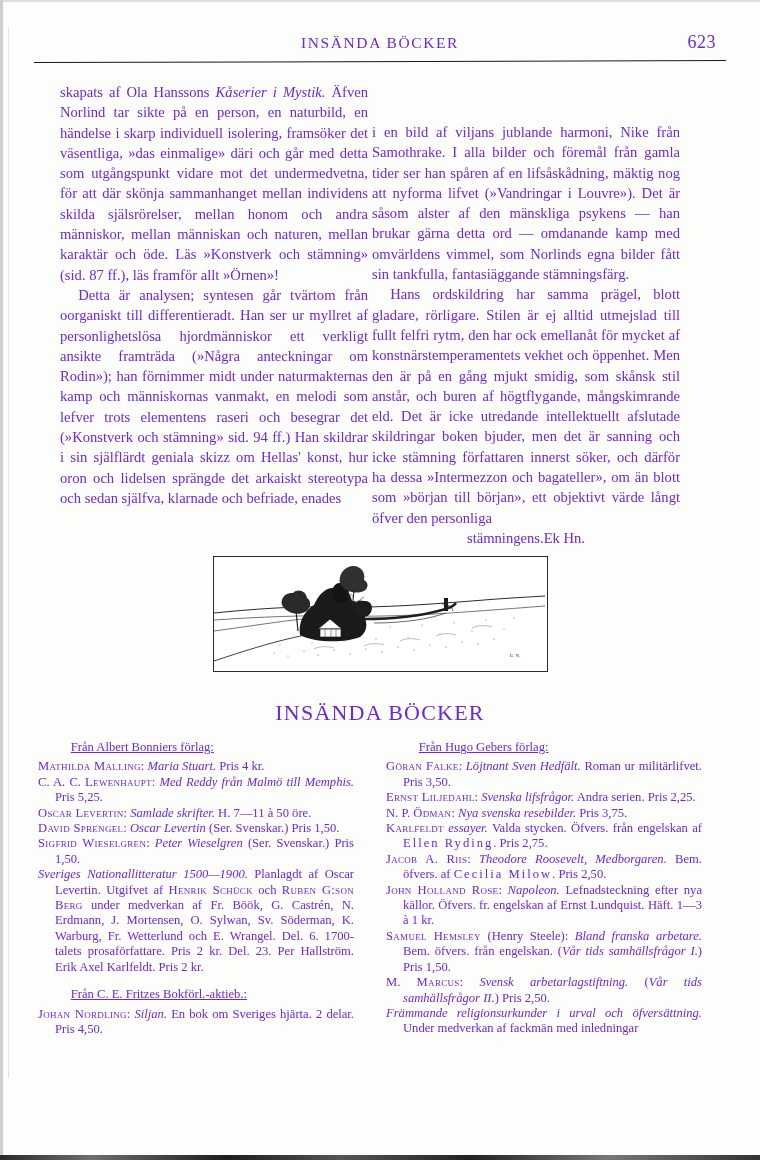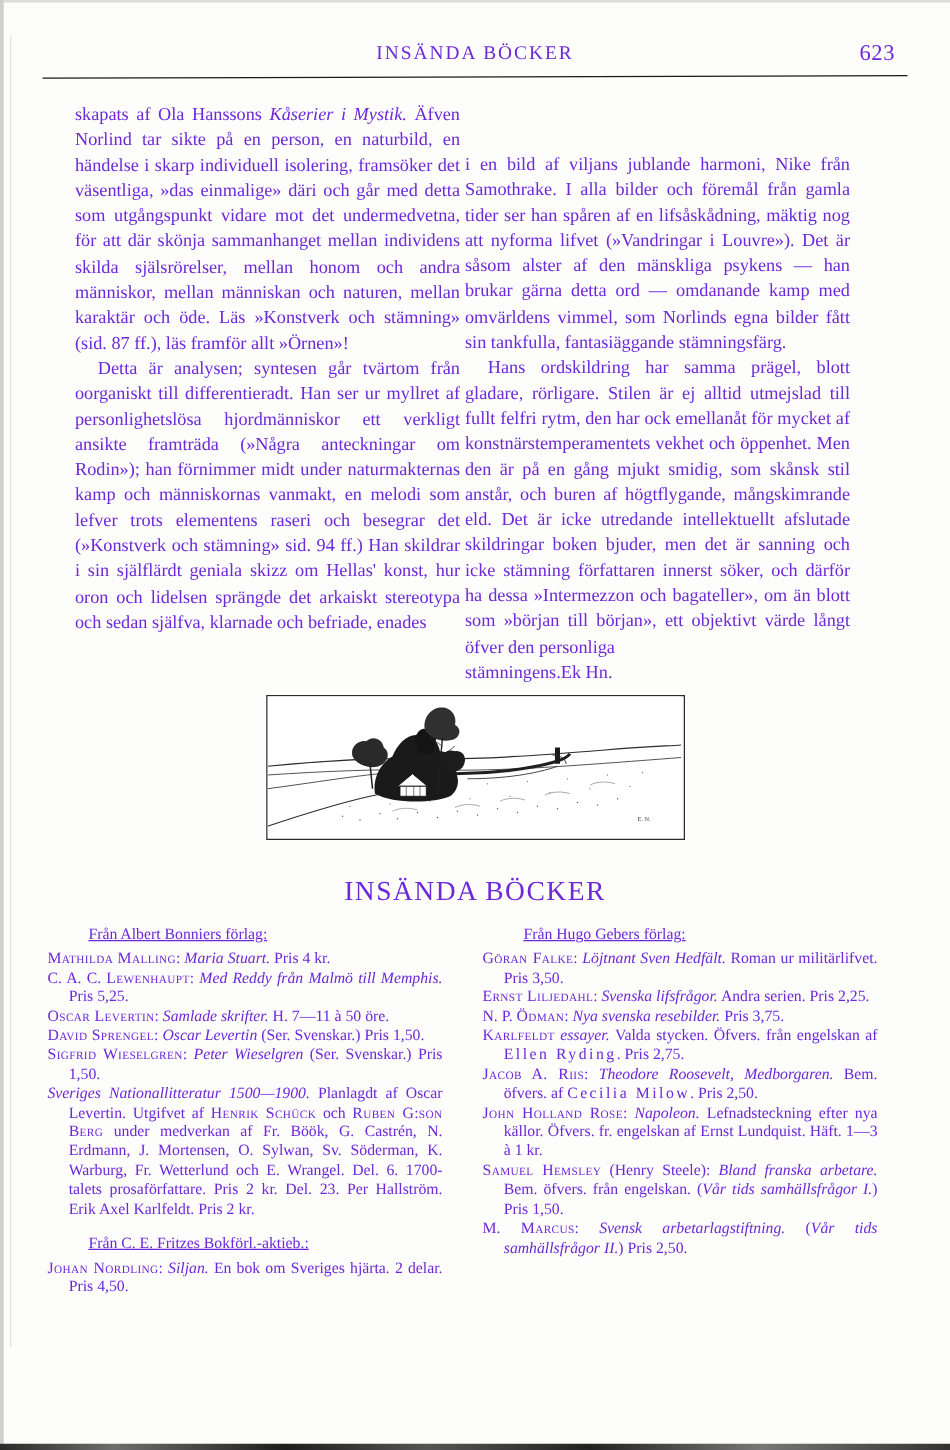"stämningens." .sigline { justify-content: flex-start -> center }
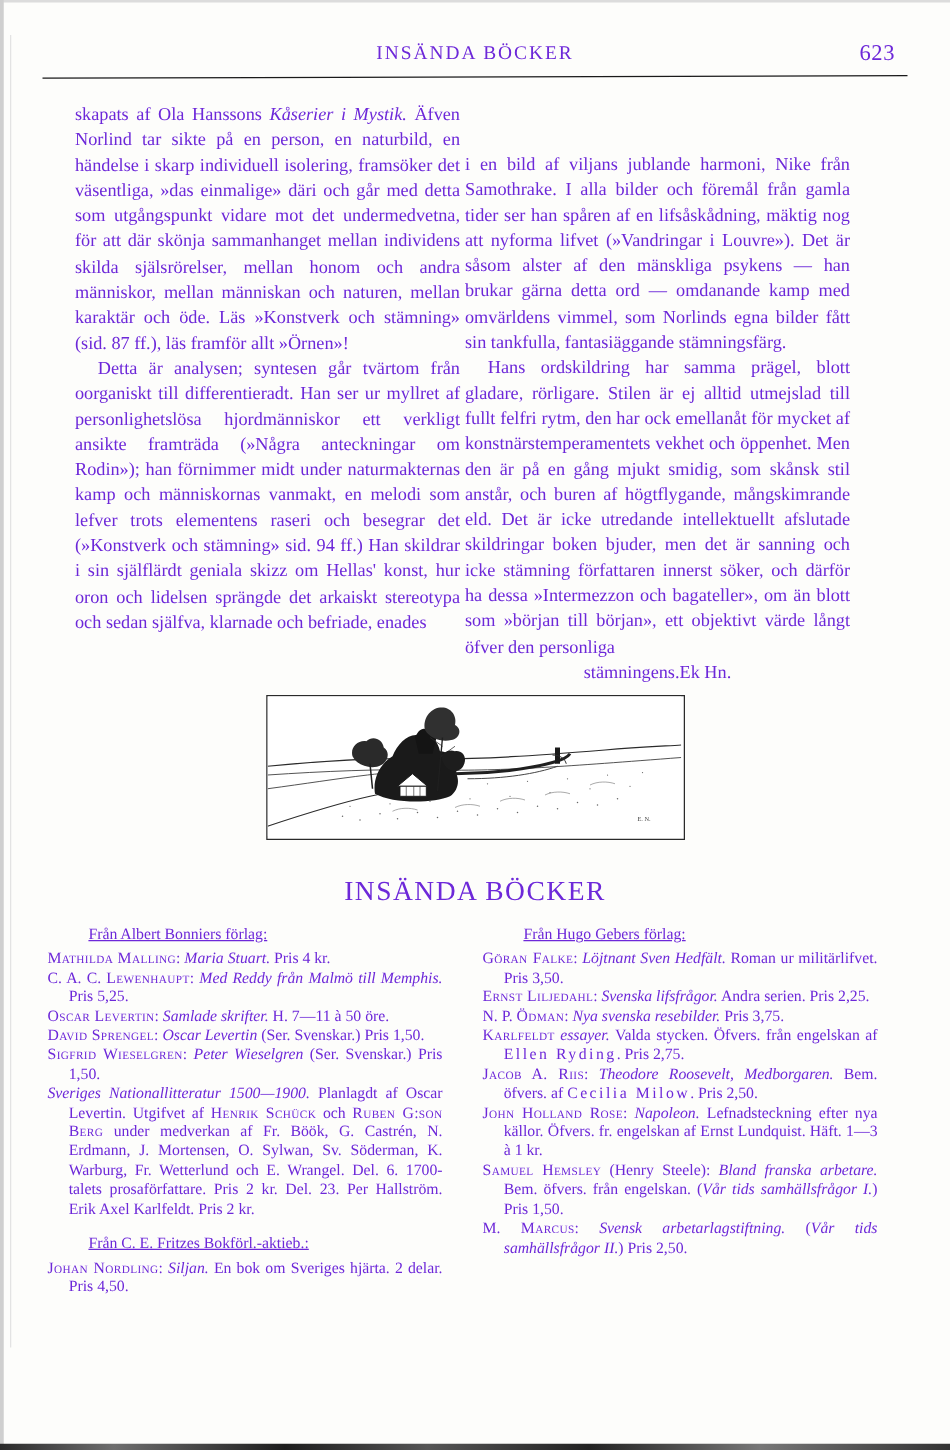"Främmande religionsurkunder i urval och" p.entry { html: none -> <p><i>Främmande religionsurkunder i urval och öfversättning.</i> Under medverkan af fackmän med inledningar</p> }
